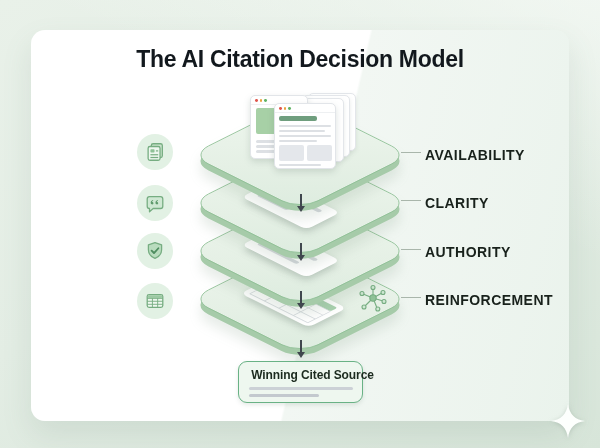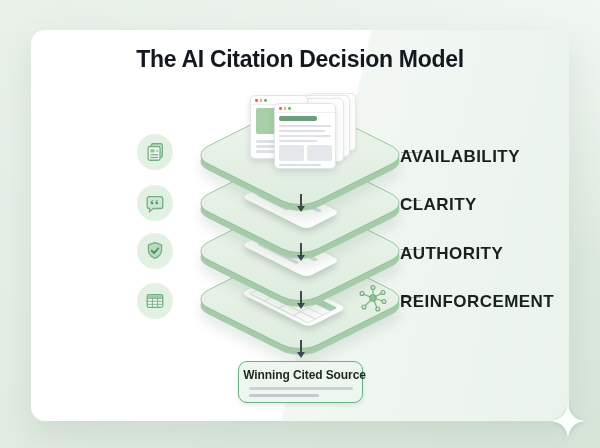"AVAILABILITY" .lbl { font-size: 17px -> 14px; left: 400px -> 425px }
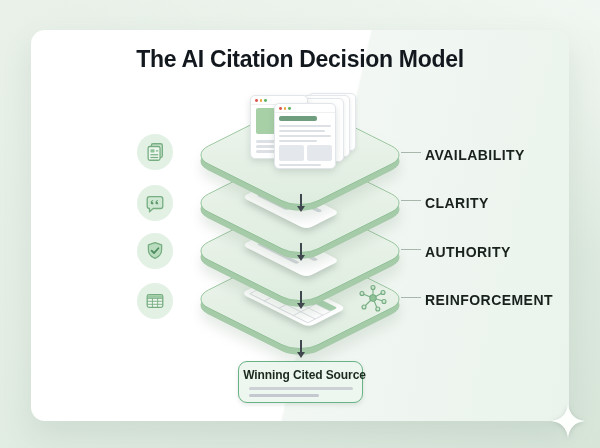"Winning Cited Source" .result-text { left: 4px -> 12px }
